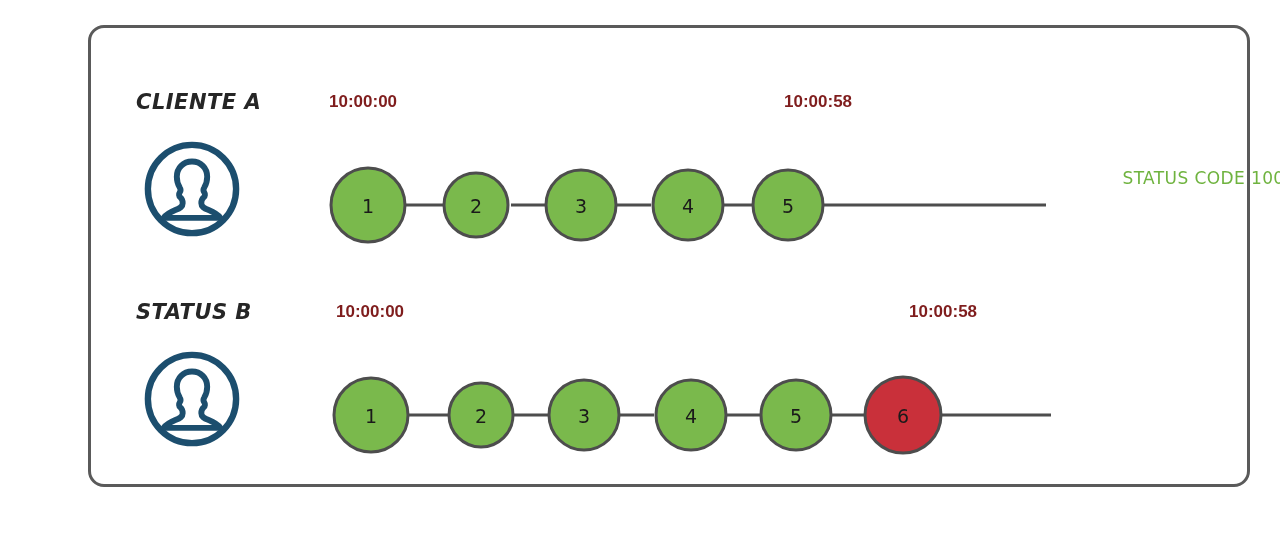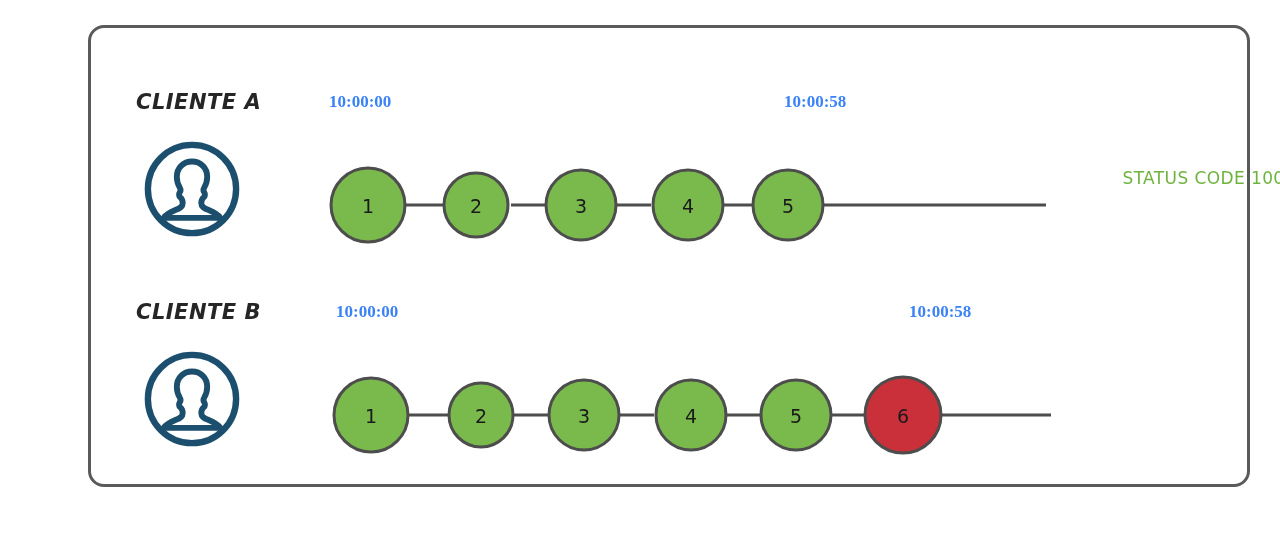"10:00:00" .timestamp { color: #3b82f6 -> #7f1d1d; font-family: Liberation Serif, serif -> Liberation Sans, sans-serif }
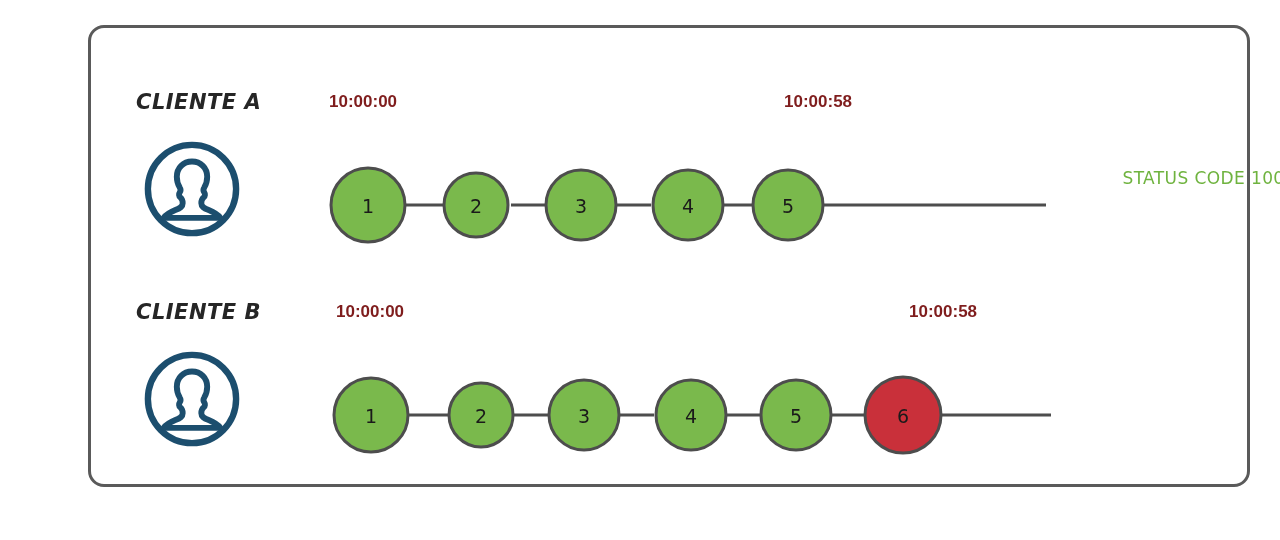"CLIENTE B" div.client-label { text: CLIENTE -> STATUS }
